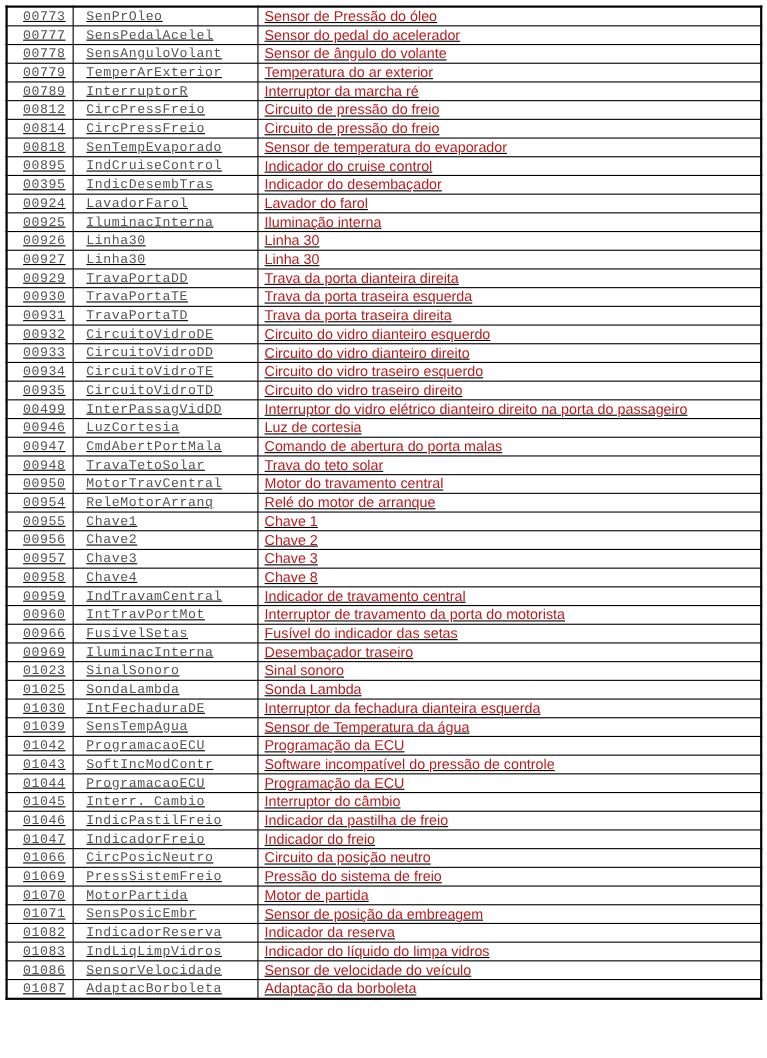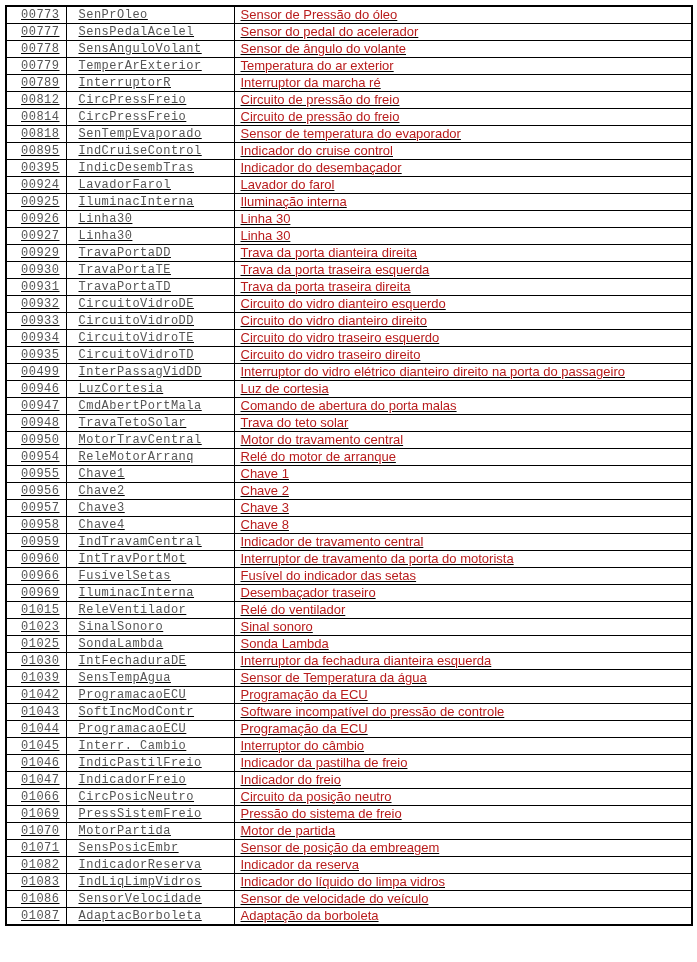"01015" tr { html: <tr> <td>01015</td> <td>ReleVentilador</td> <td>Relé do ventilador</td> </tr> -> none }
